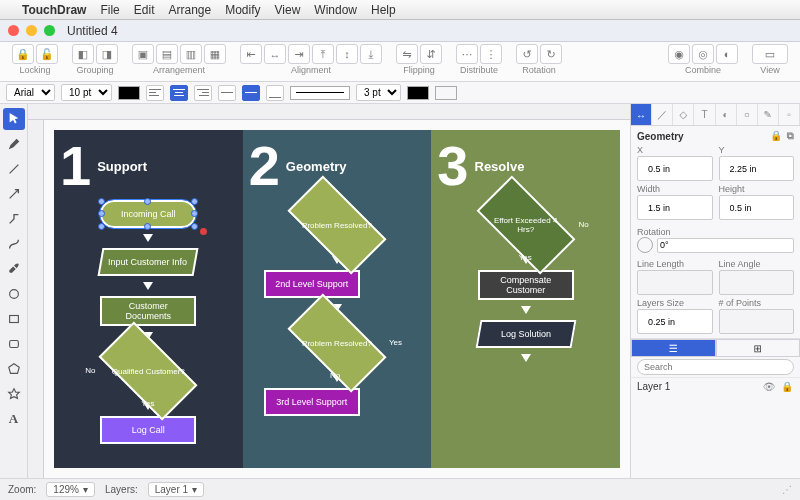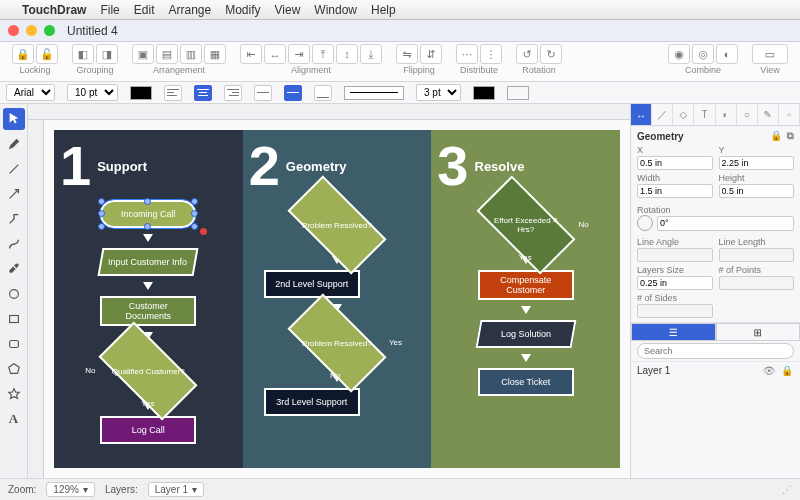"Arial" .optbar { gap: 12px -> 6px }
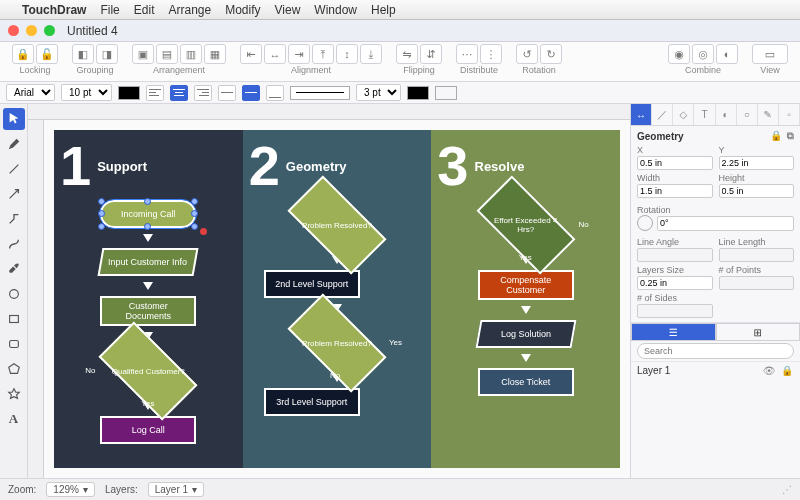"0.5 in" .fcell input { height: 14px -> 25px; padding: 0 2px -> 0 10px }
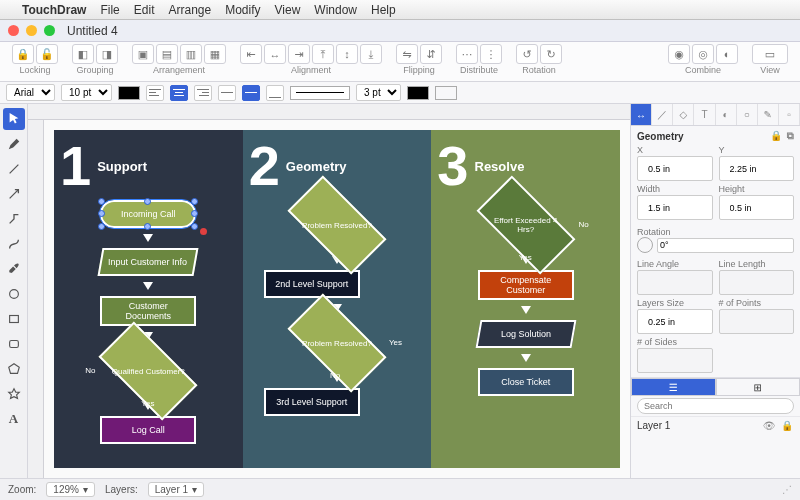"Line Angle" div.fcell { order: before "Line Length" -> after "Line Length" }
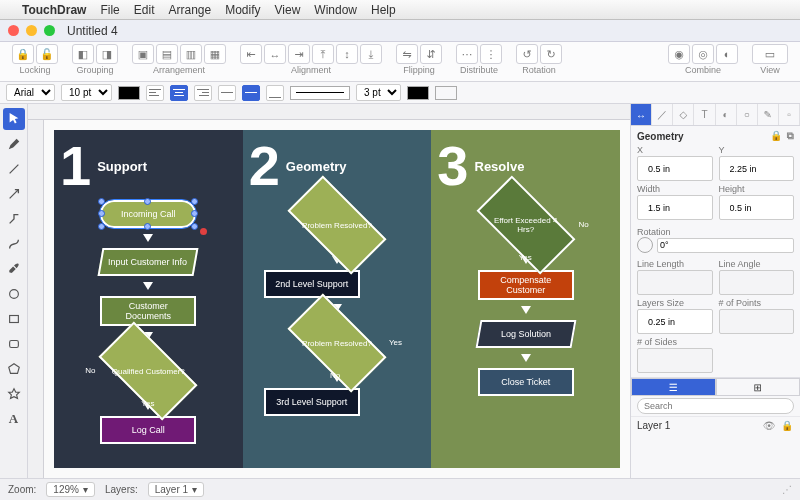"2nd Level Support" .process.dark { background: #0f172a -> #a21caf }
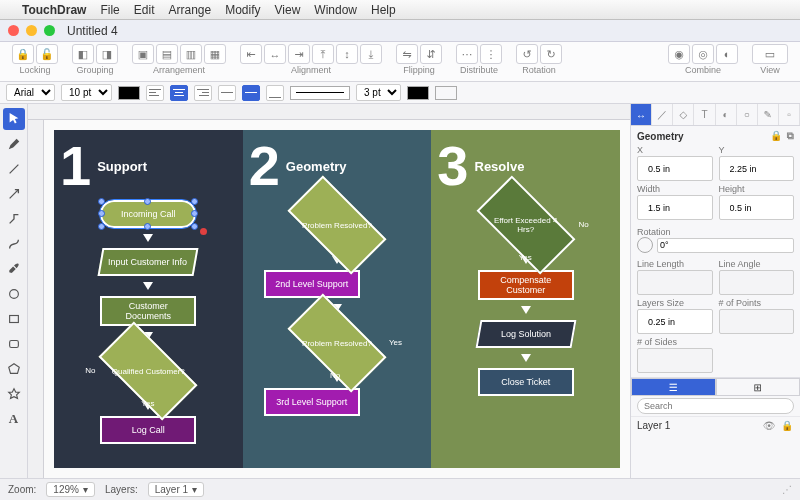"Compensate Customer" div.node { background: #c2410c -> #404040 }
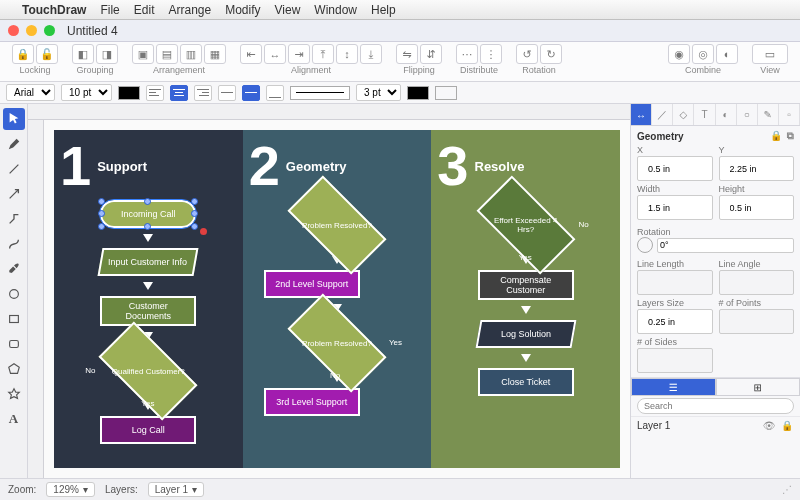"# of Sides" div.fcell { html: <div><label># of Sides</label><input></div> -> none }
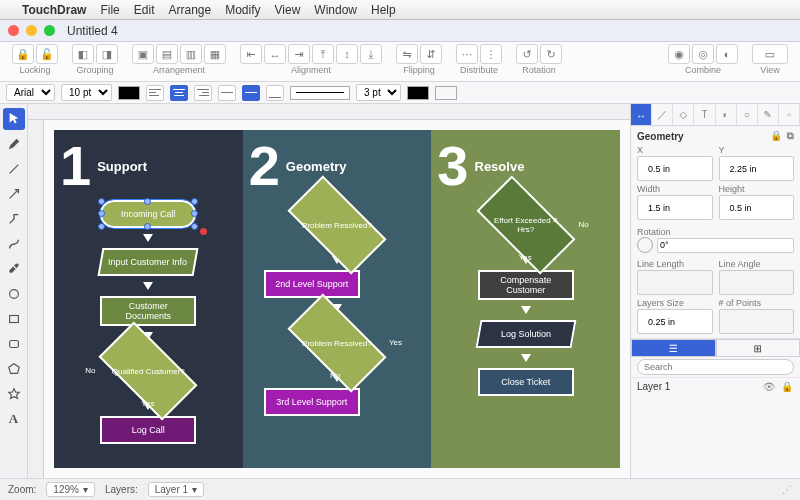"Close Ticket" div.node { html: <div> <span>Close Ticket</span> </div> -> none }
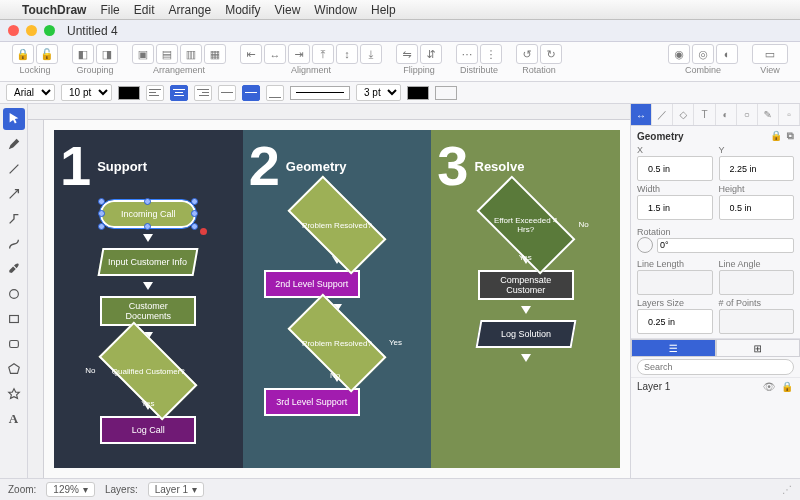"Log Call" div.node { background: #701a75 -> #8b5cf6 }
